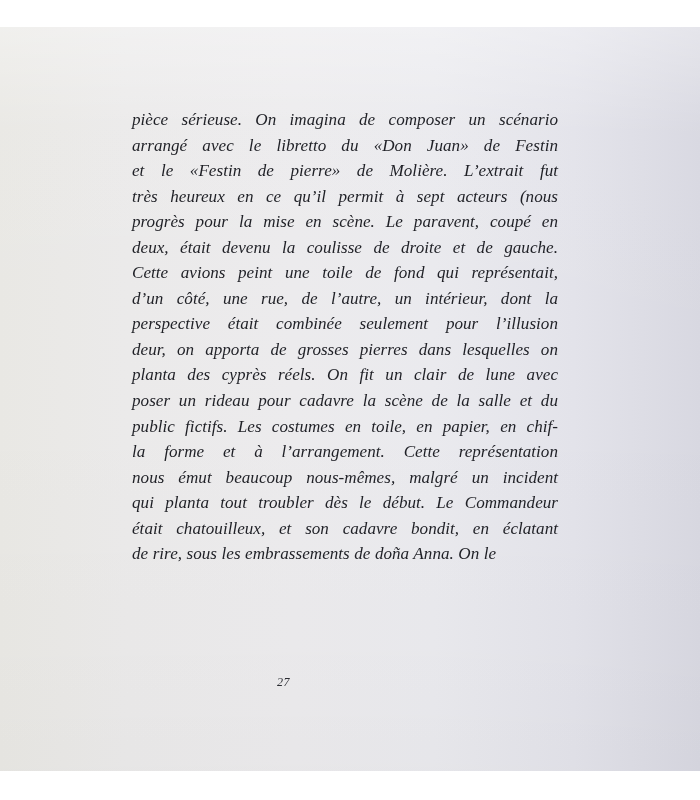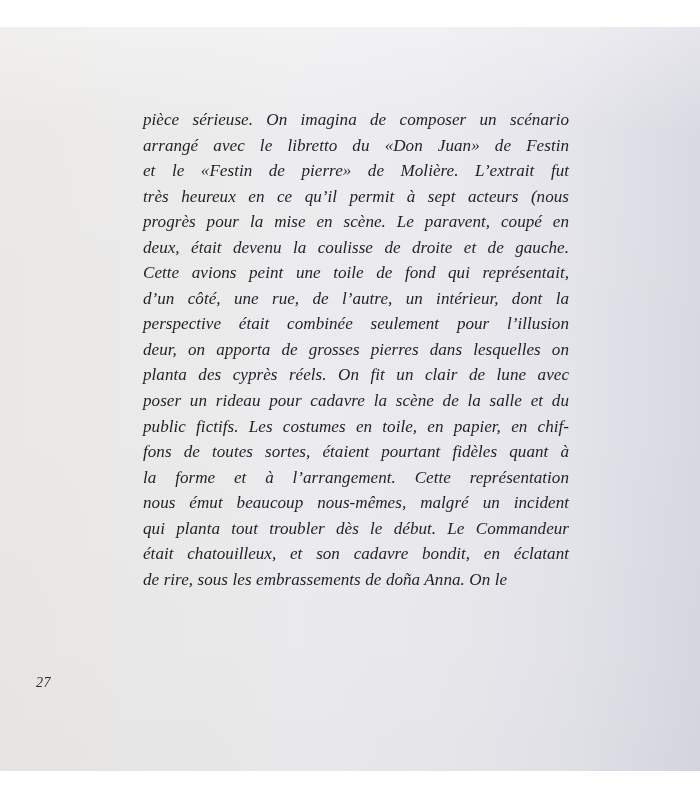"pièce sérieuse. On imagina de" #textblock { left: 143px -> 132px }
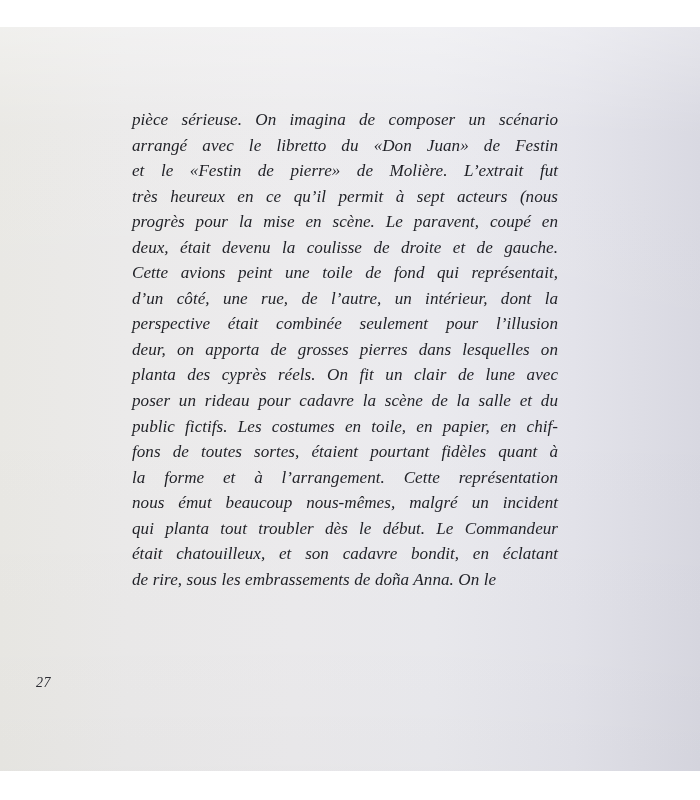"fons de toutes sortes, étaient" span.ln { html: <span>fons de toutes sortes, étaient pourtant fidèles quant à</span> -> none }
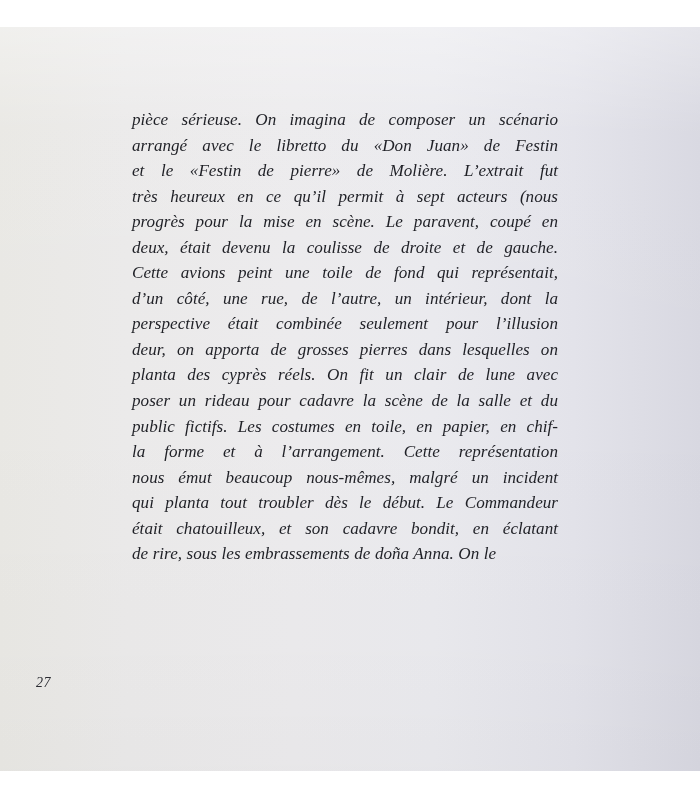"27" #folio { font-size: 14px -> 12px; margin-left: 36px -> none; text-align: left -> center }
